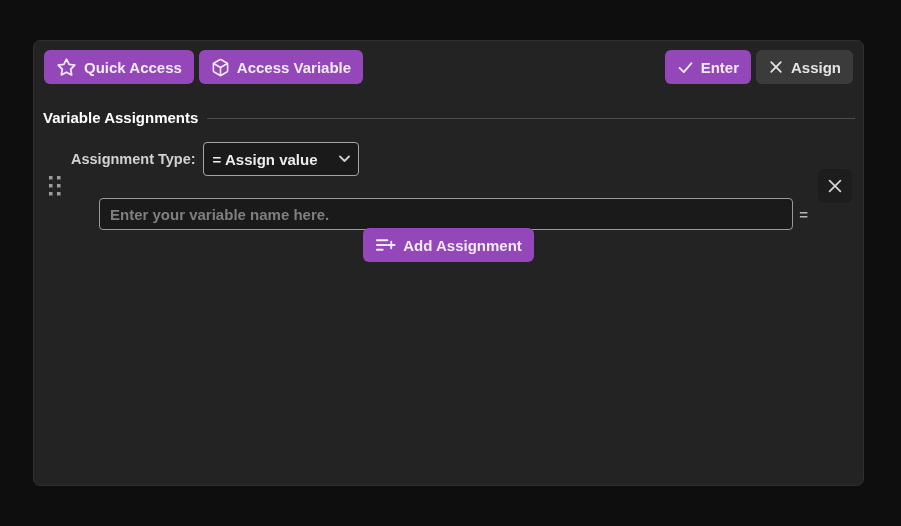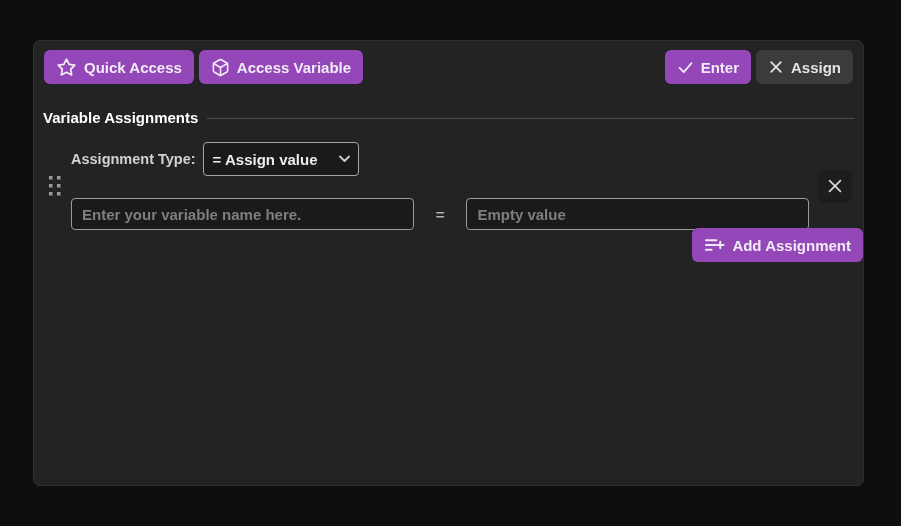"Enter your variable name here." .value-row { gap: 21px -> 5px; margin-left: none -> 28px }
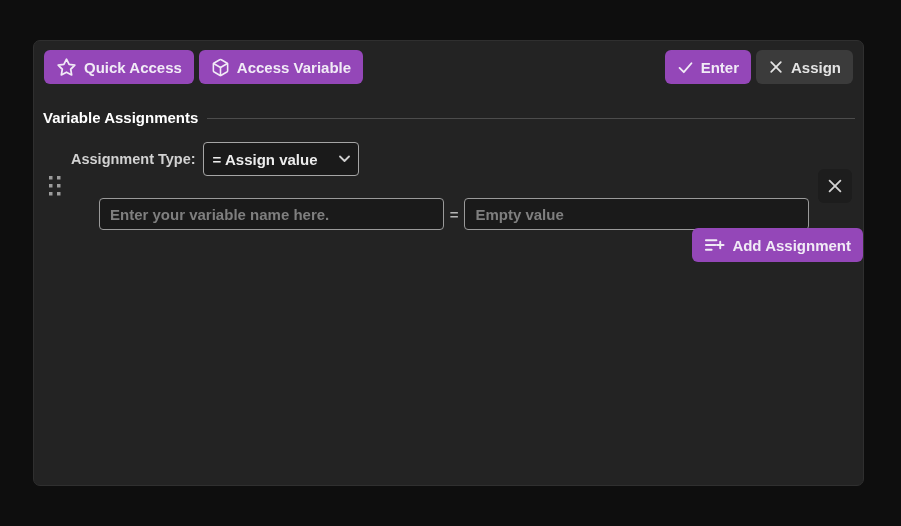"Empty value" input { html: <input> -> none }
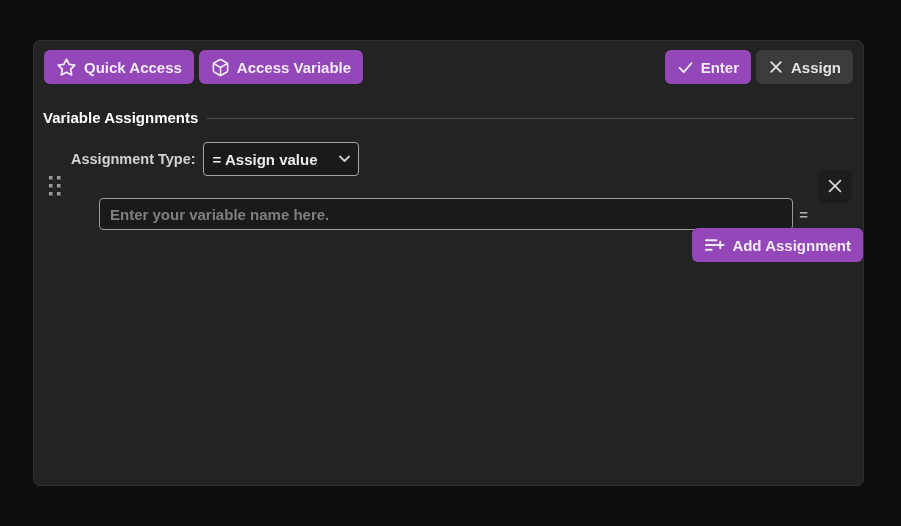"Add Assignment" .add-row { justify-content: flex-end -> center }
